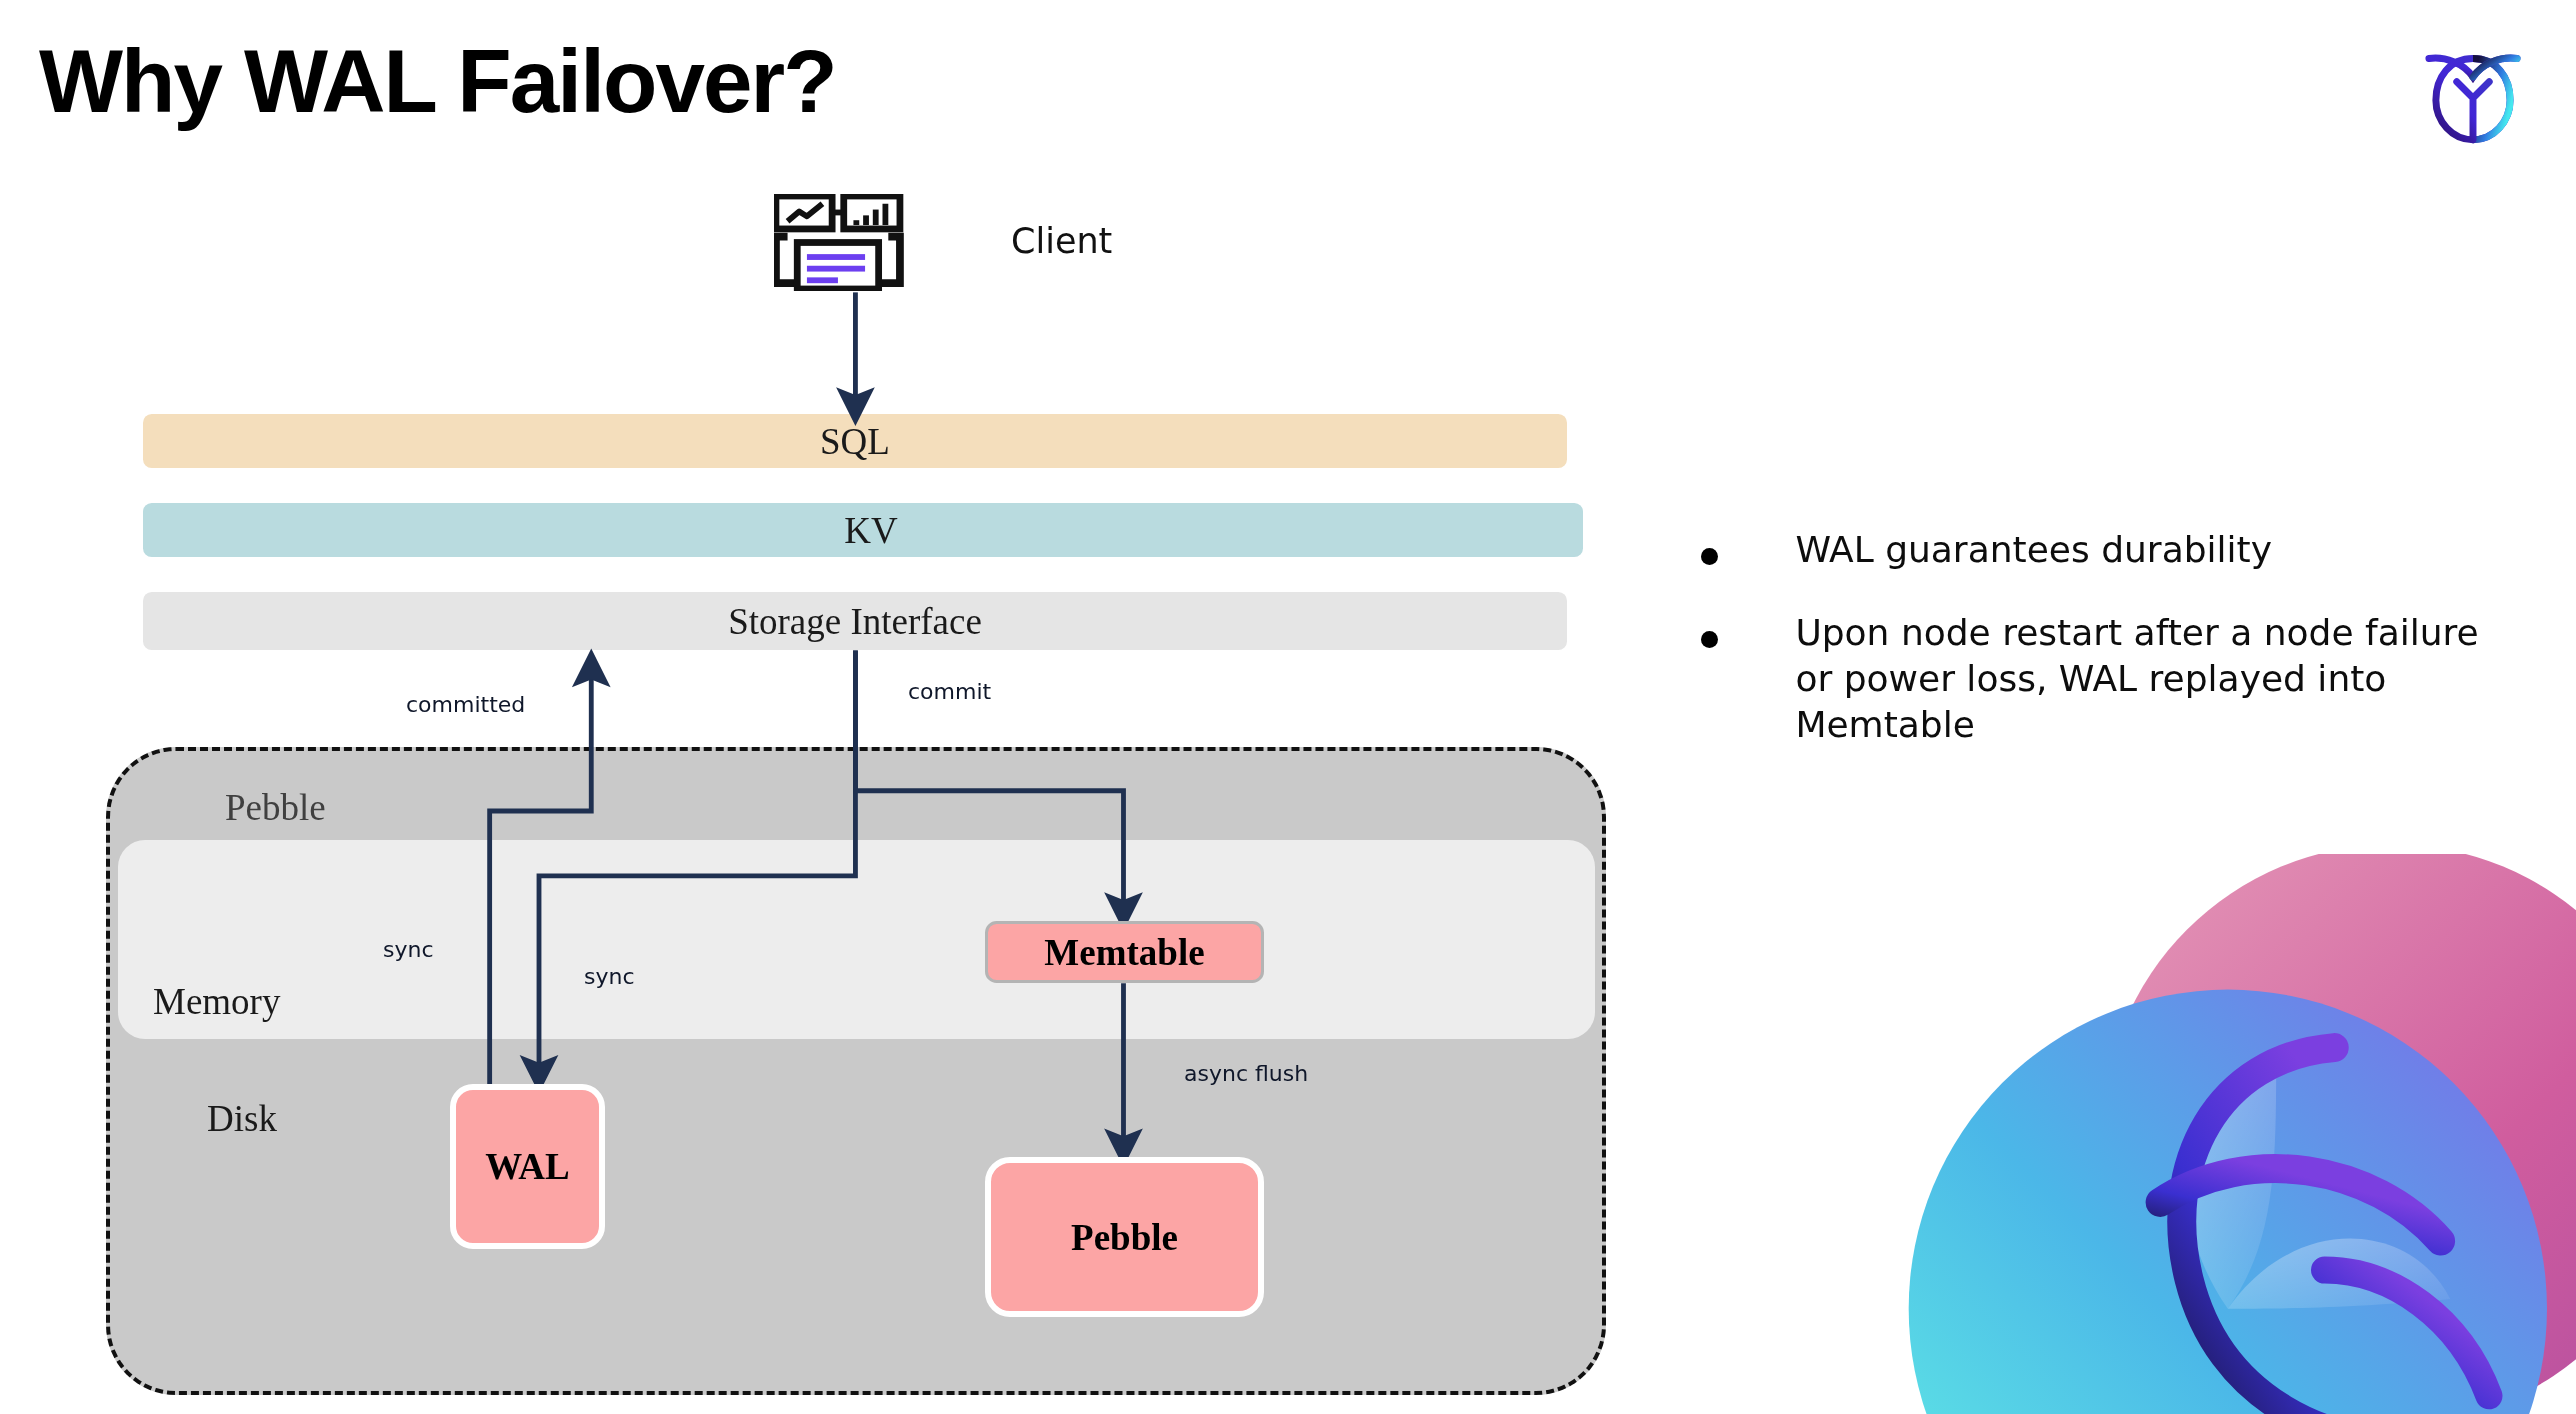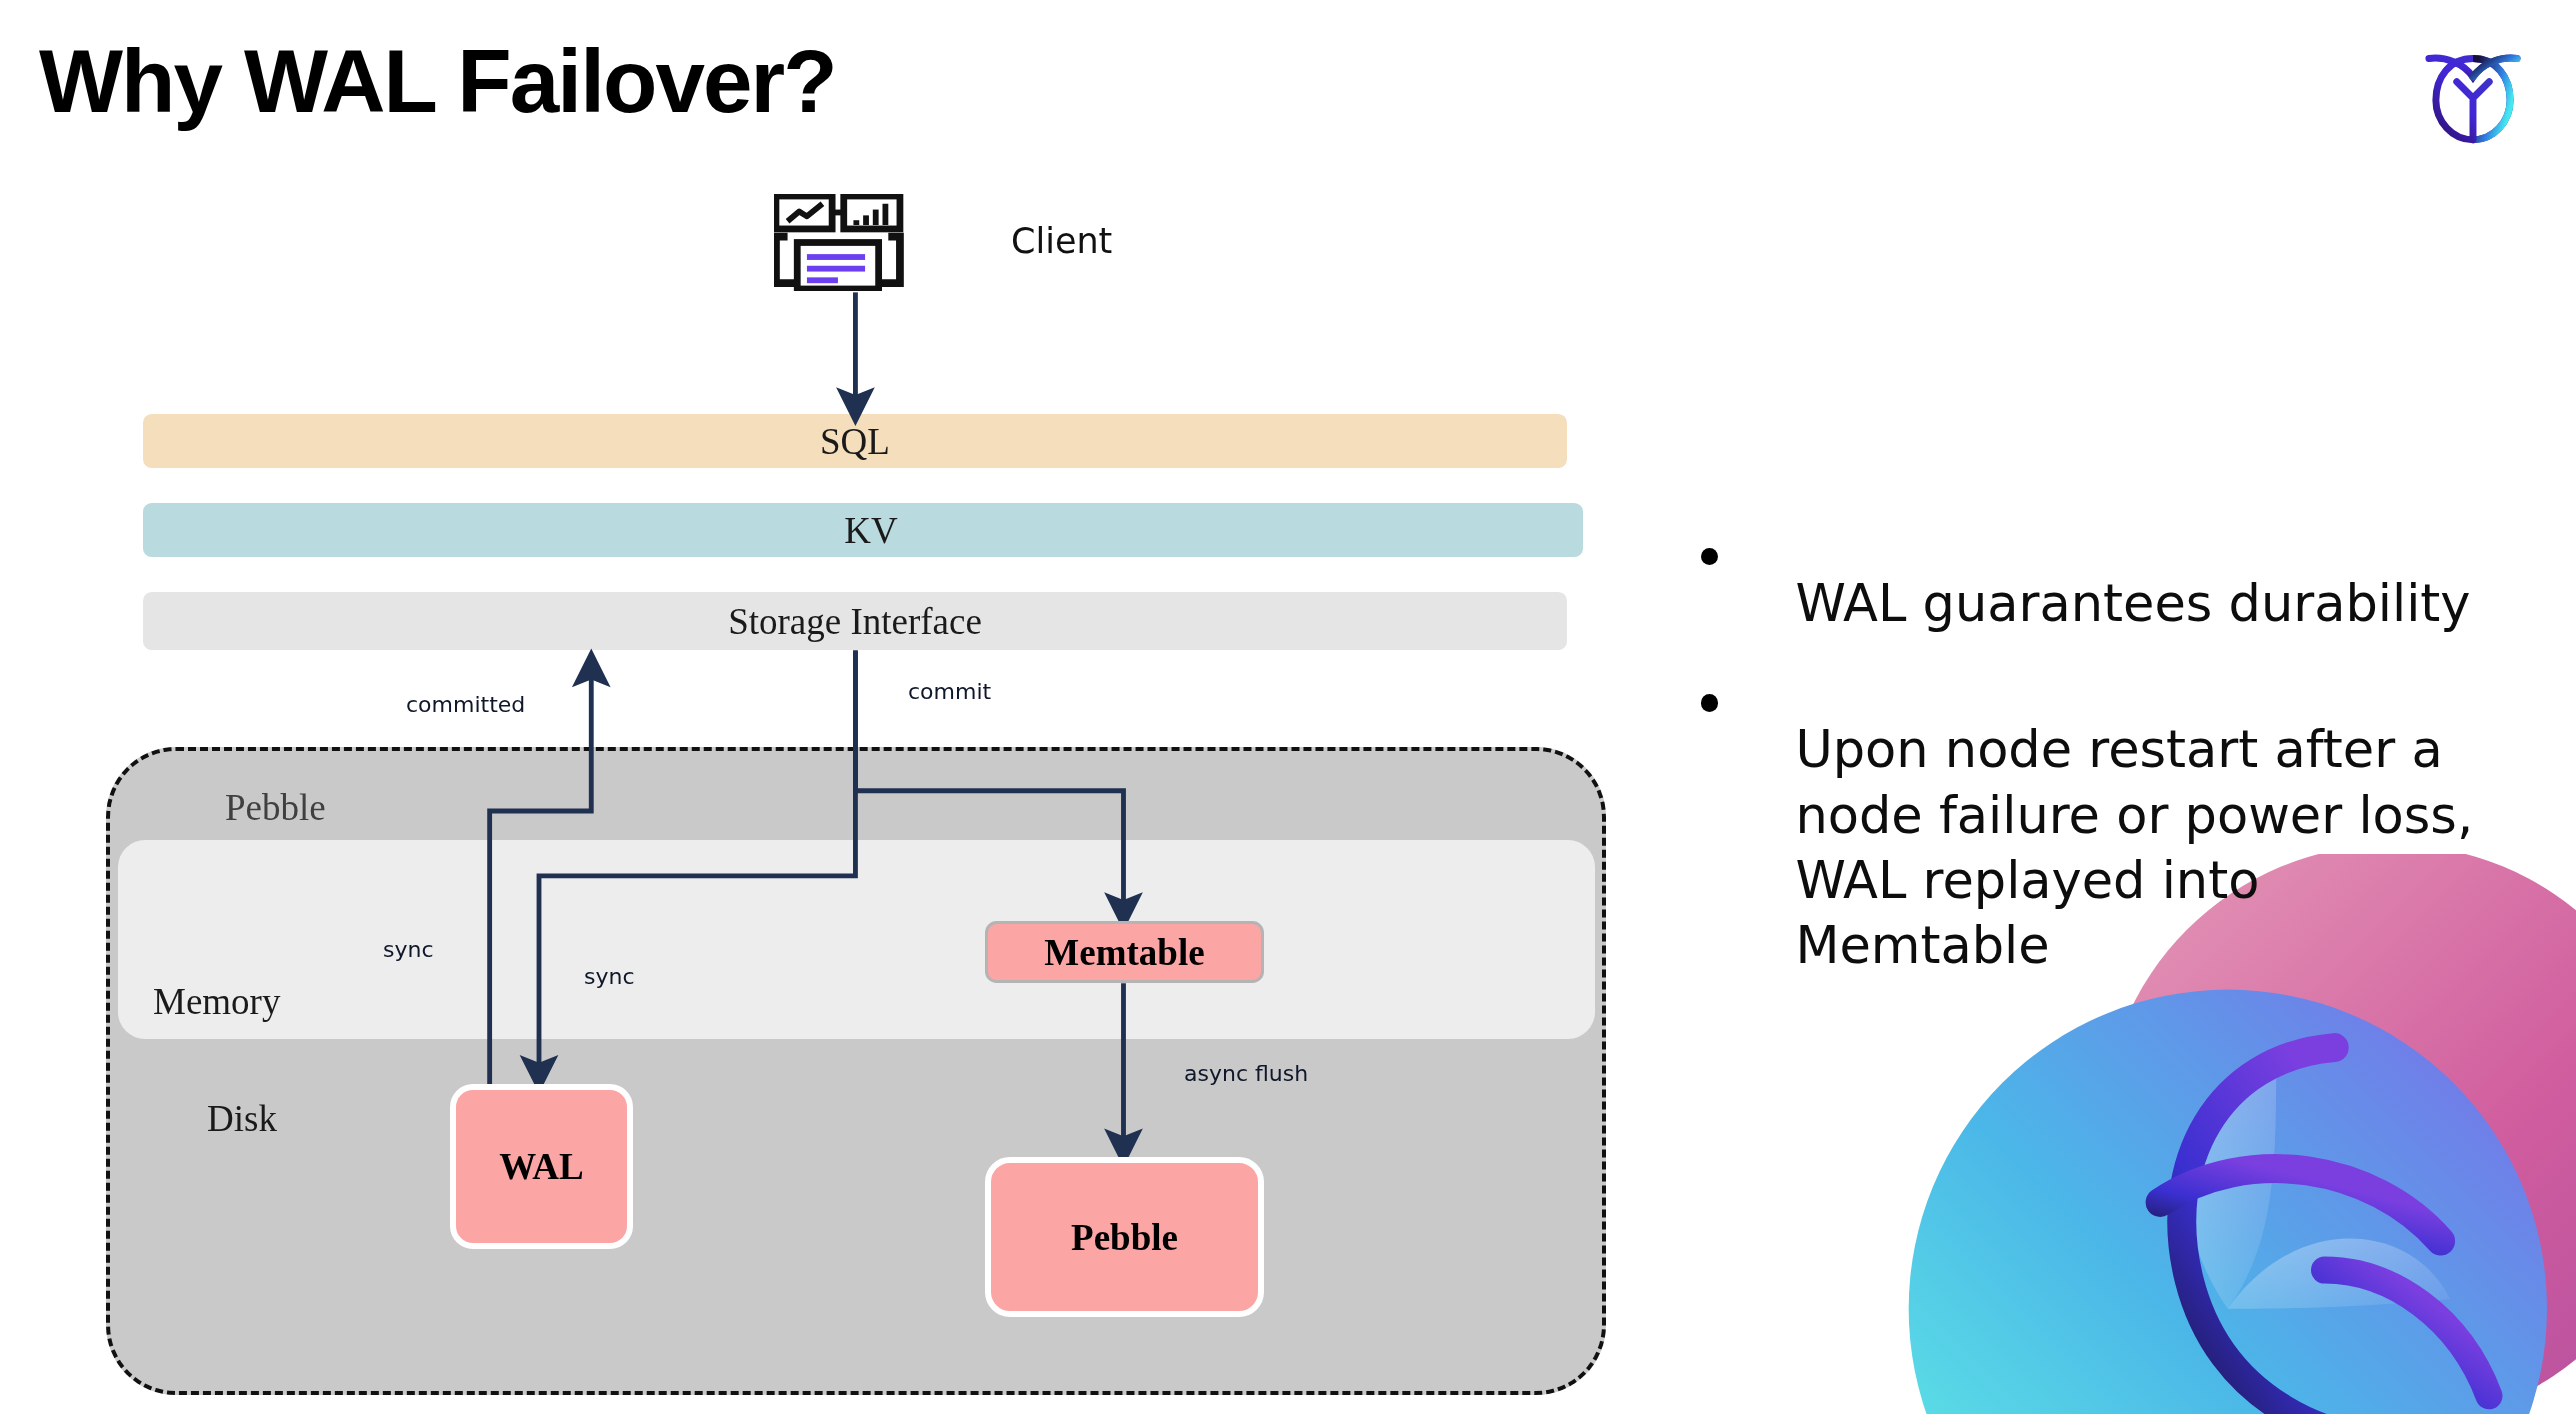"WAL guarantees durability" .bullet-text { font-size: 51px -> 36px; margin-top: 44px -> none }
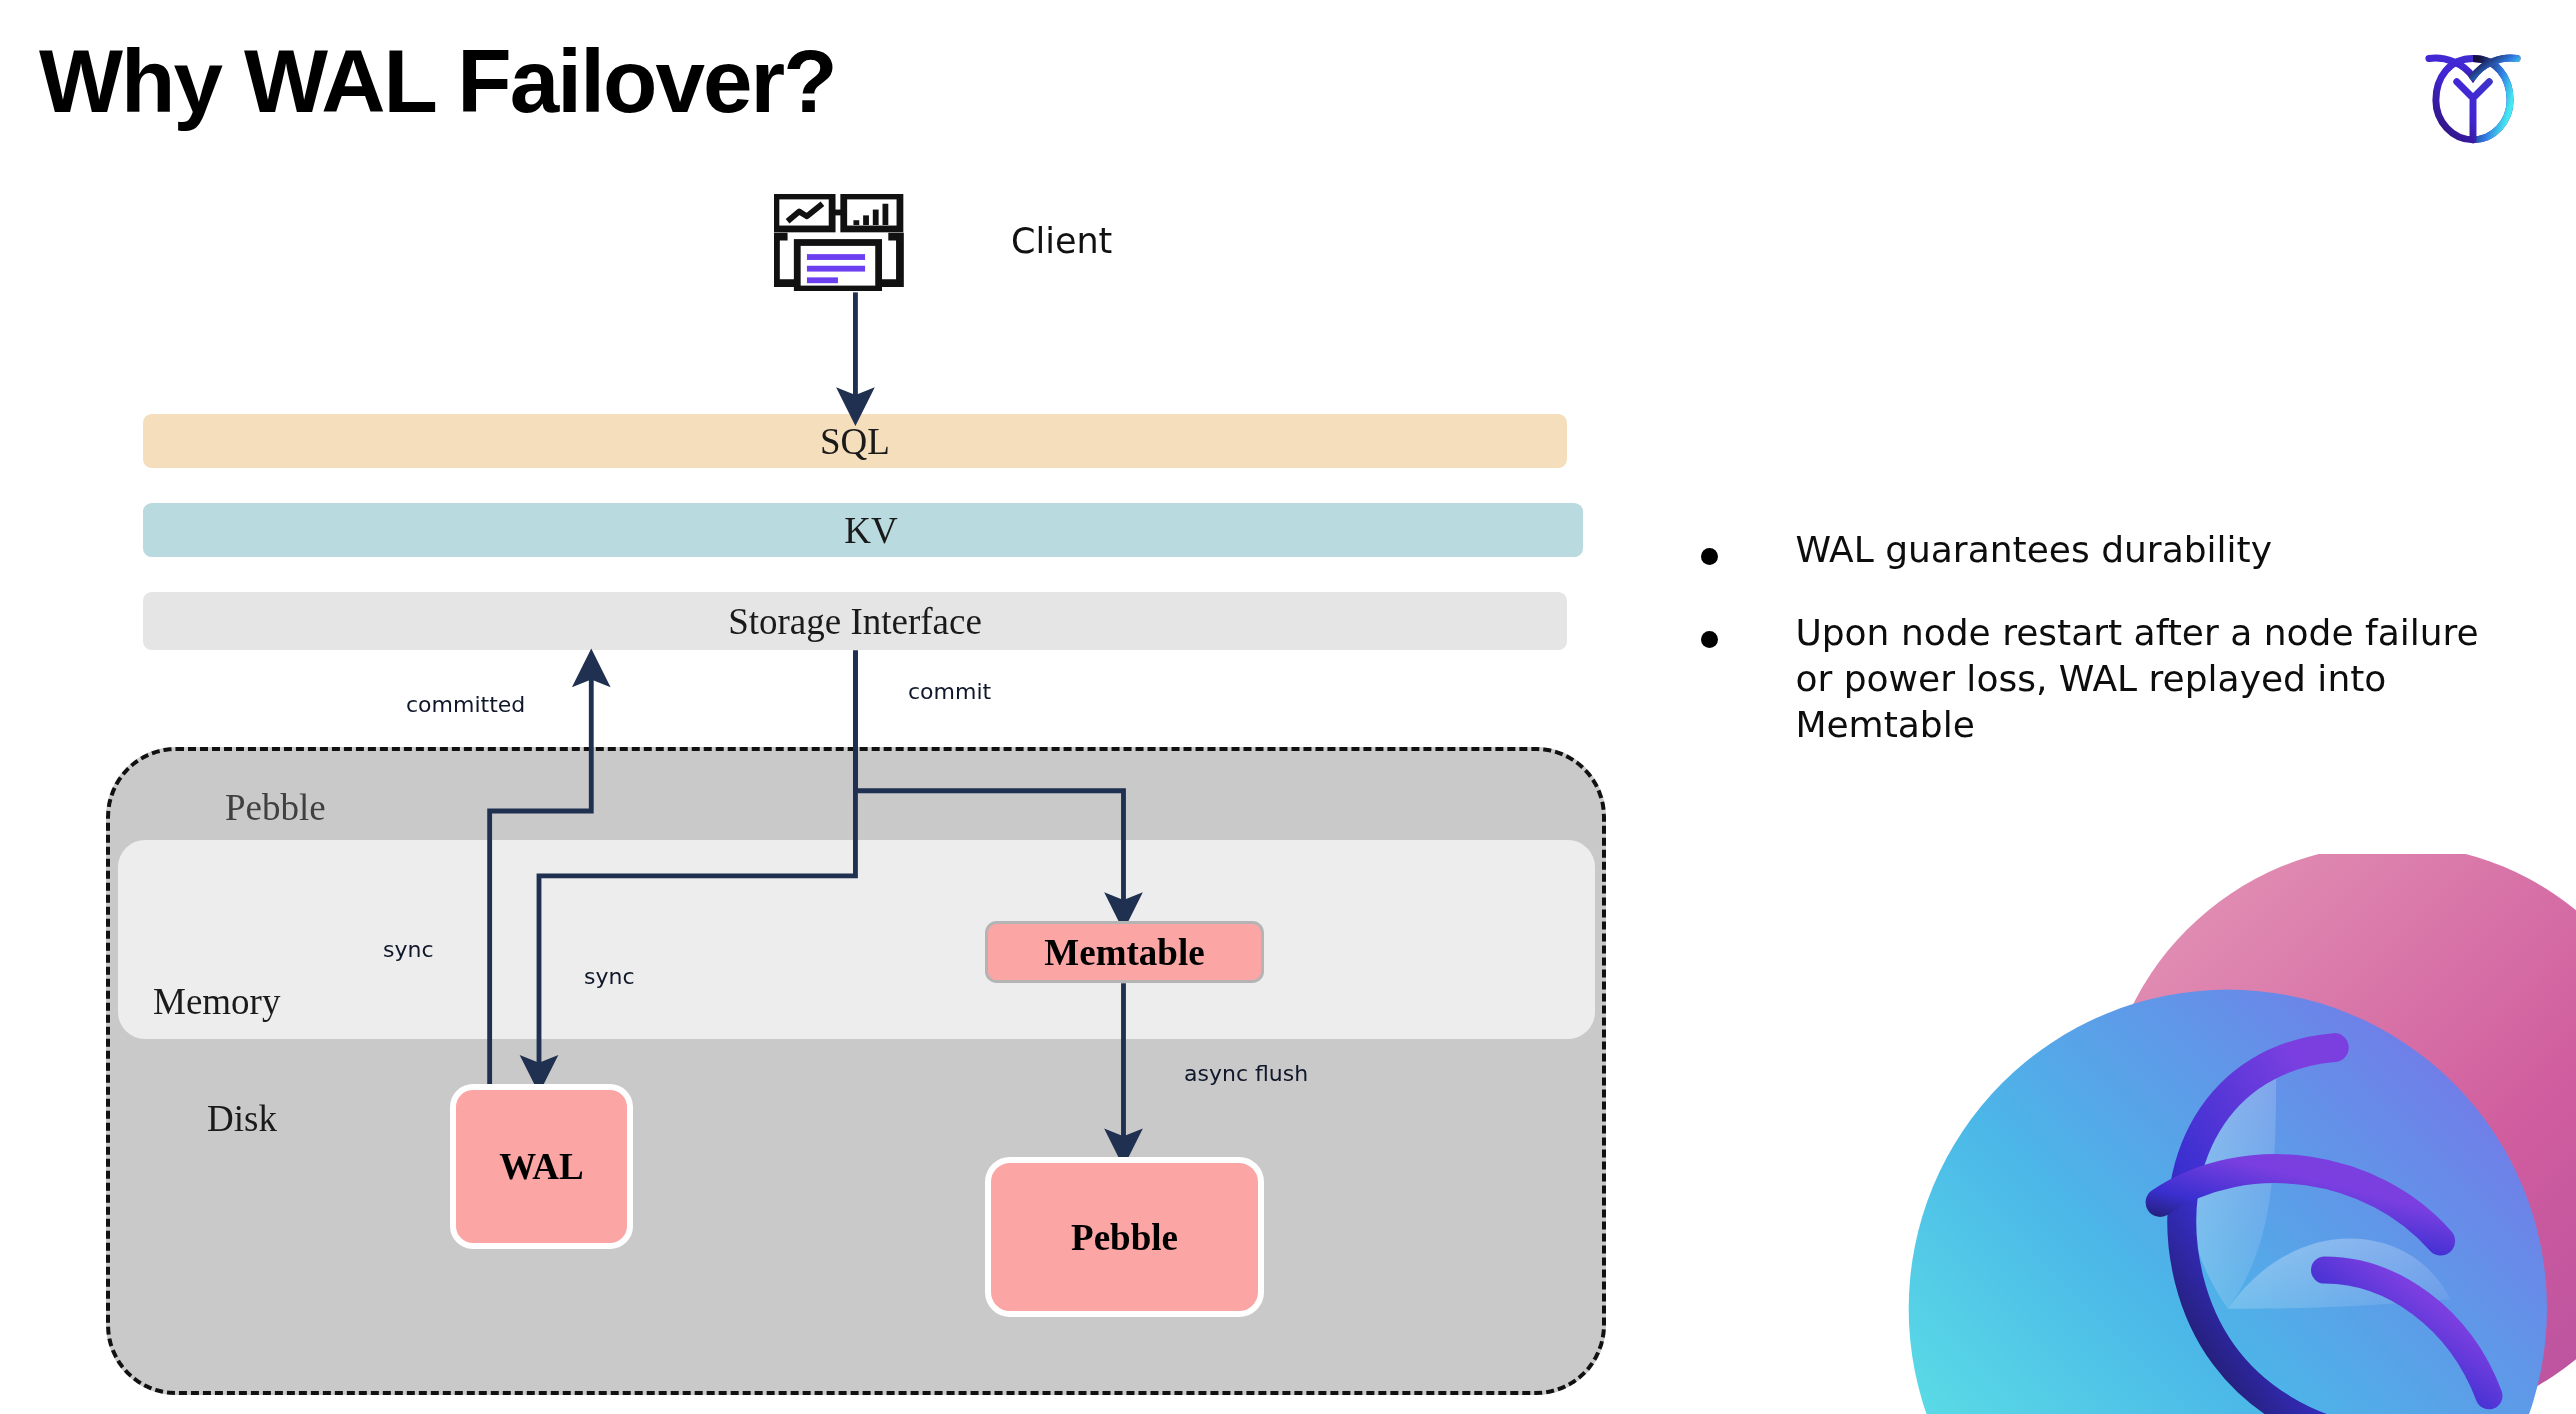"WAL" .node-wal { width: 183px -> 155px }
